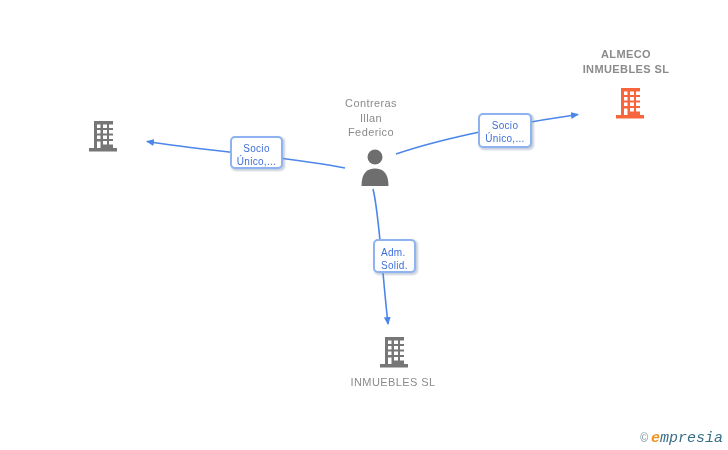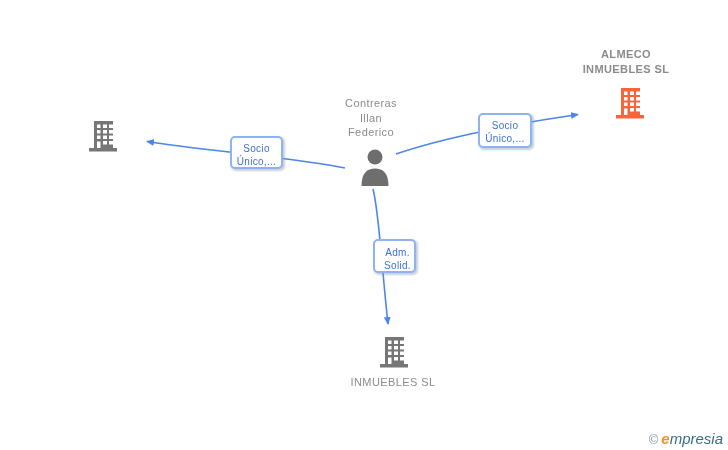"Adm. Solid." .edge-label.left-align { text-align: center -> left }
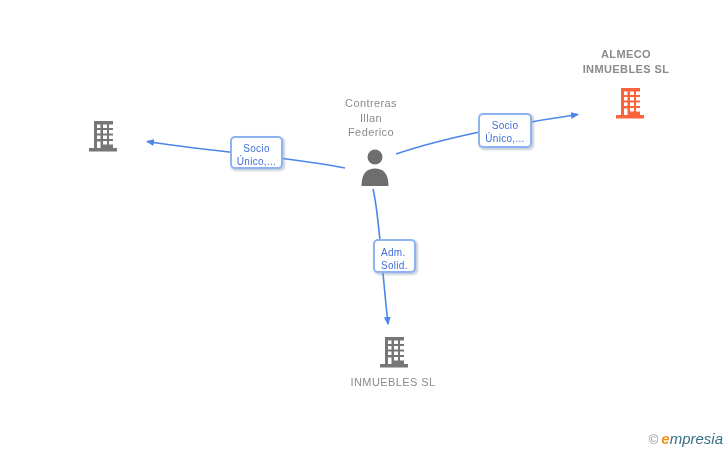"© empresia" .watermark { font-family: Liberation Sans, sans-serif -> Liberation Mono, monospace }
